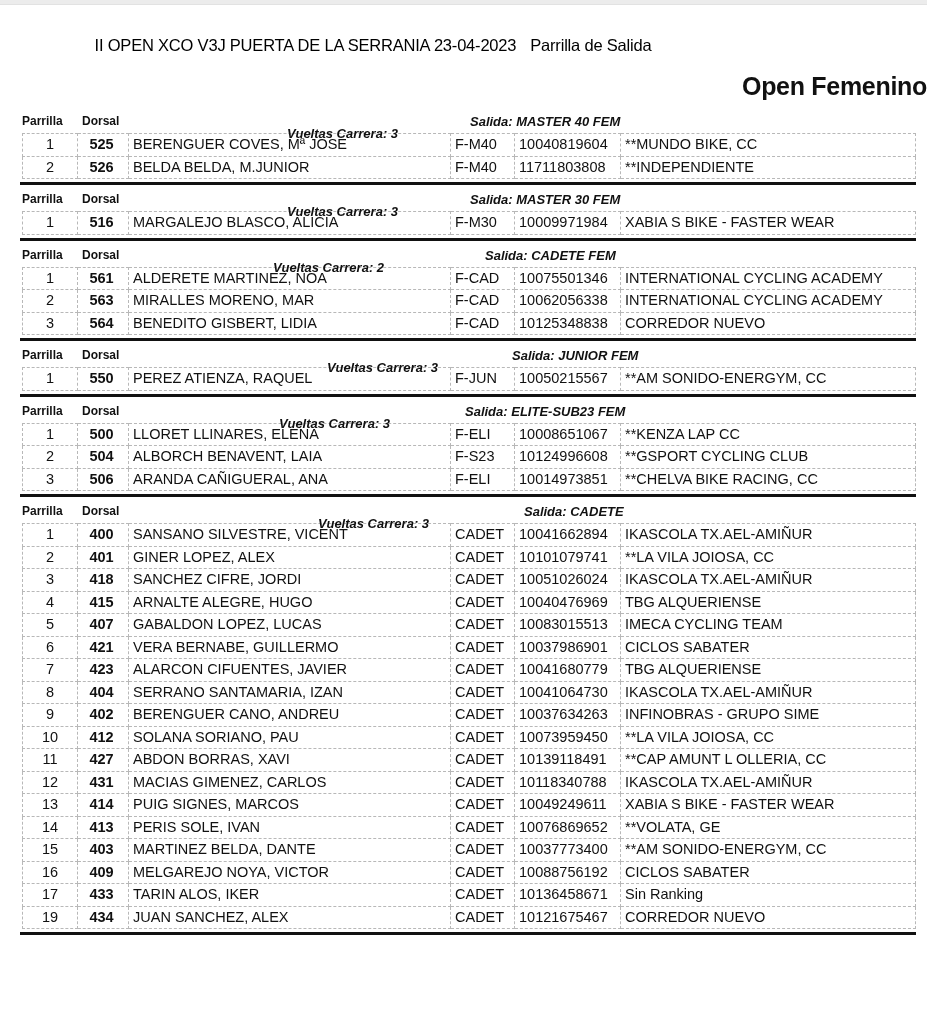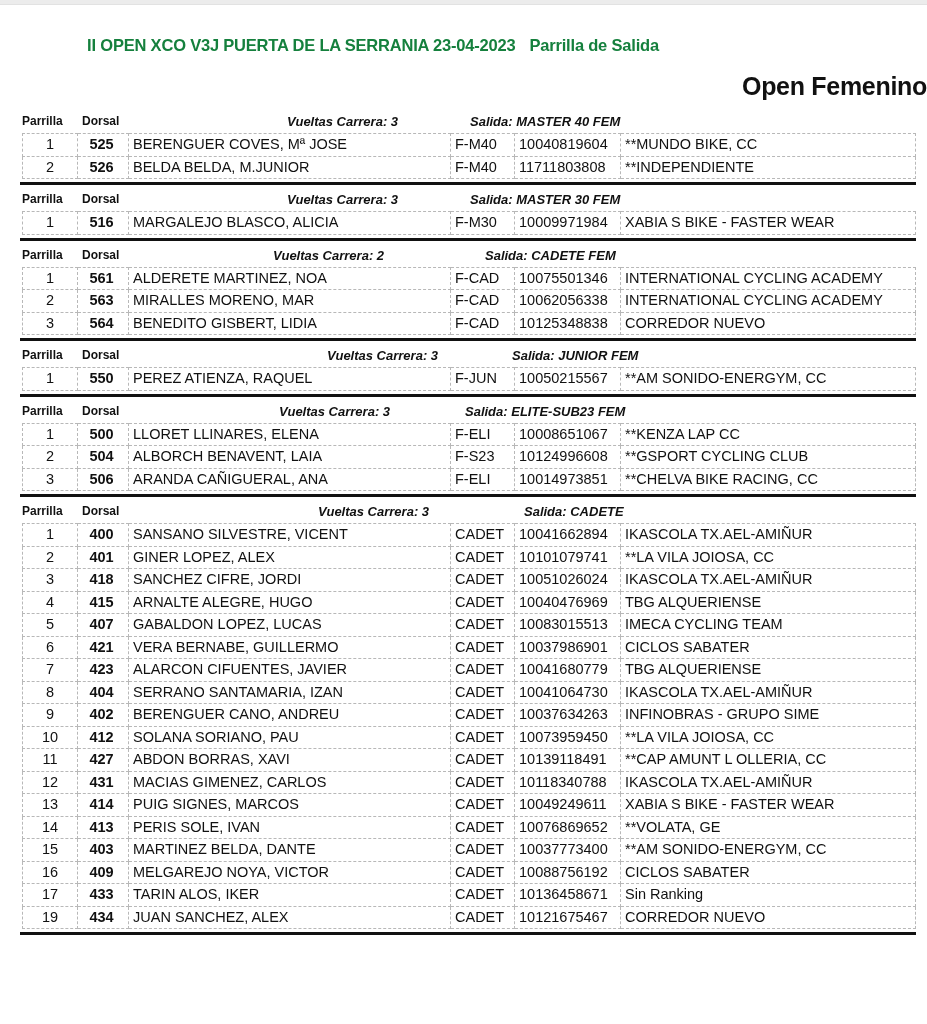"II OPEN XCO V3J PUERTA" .event-title { color: #15803d -> #000000; font-weight: bold -> normal }
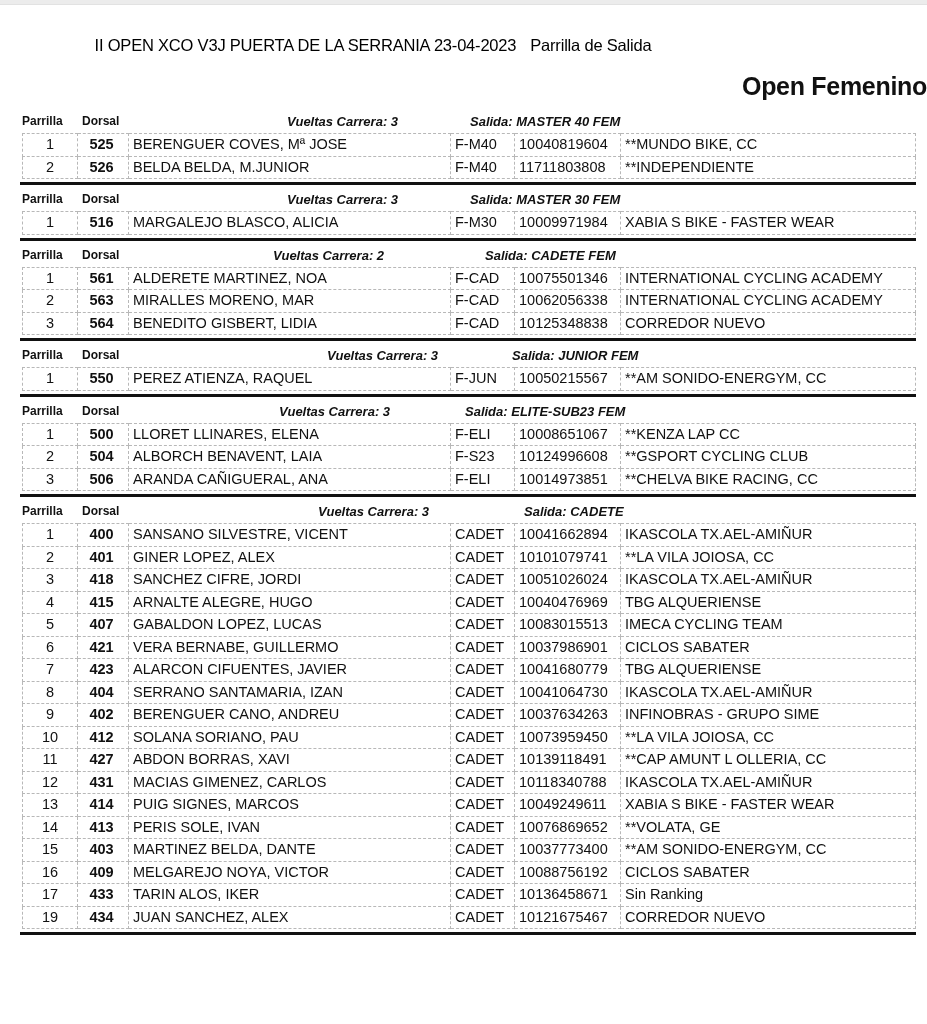"Vueltas Carrera: 3" .sec-head .h-vueltas { top: 2px -> 14px }
